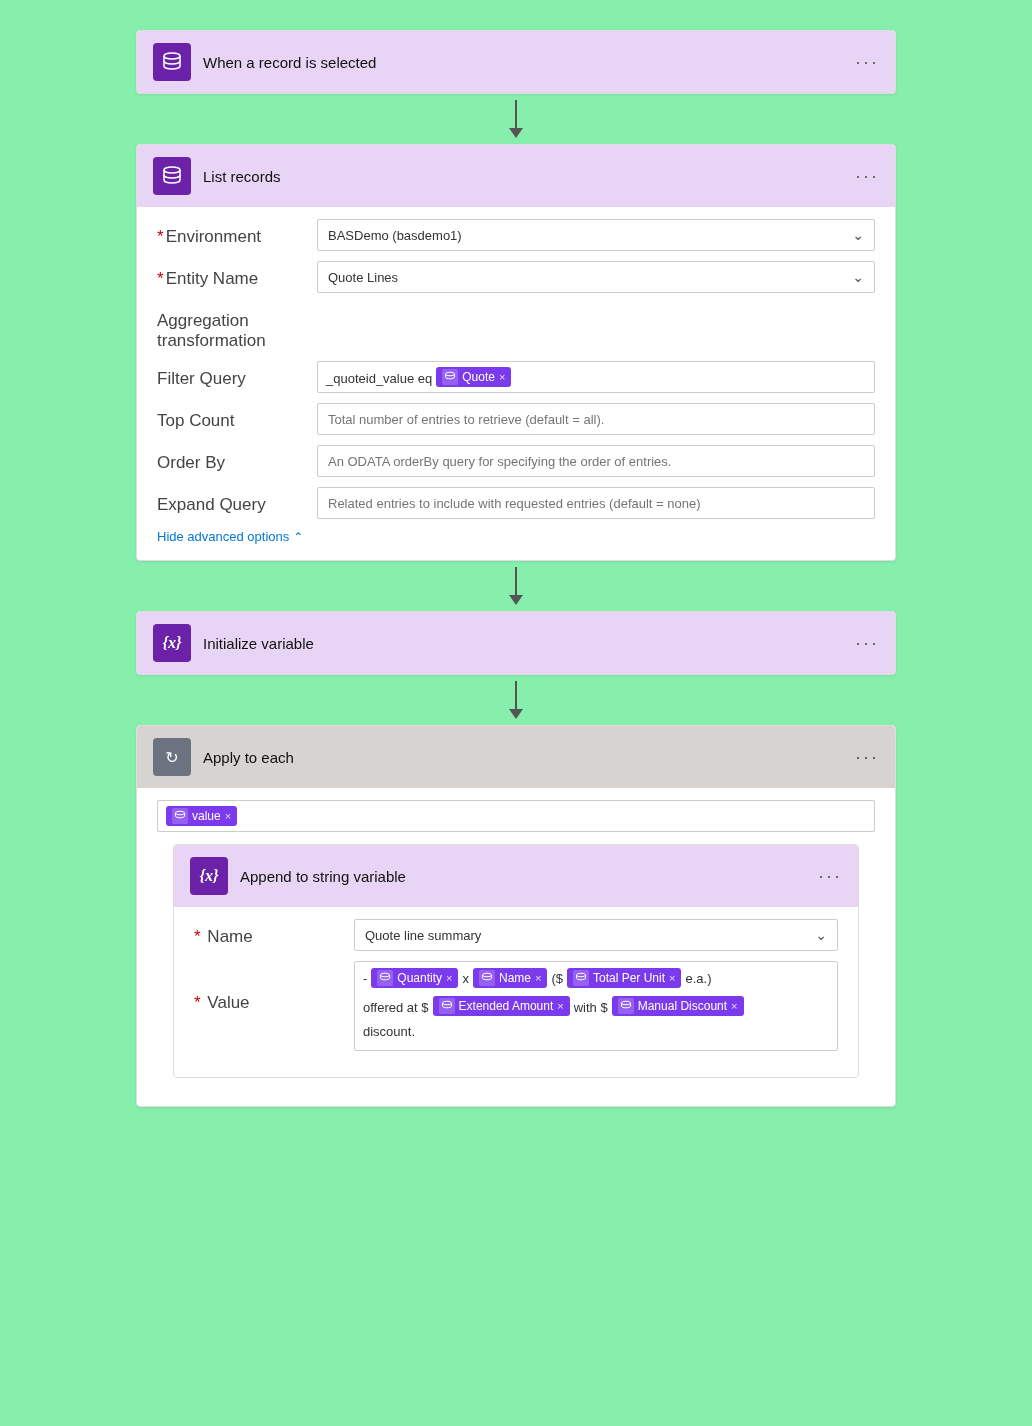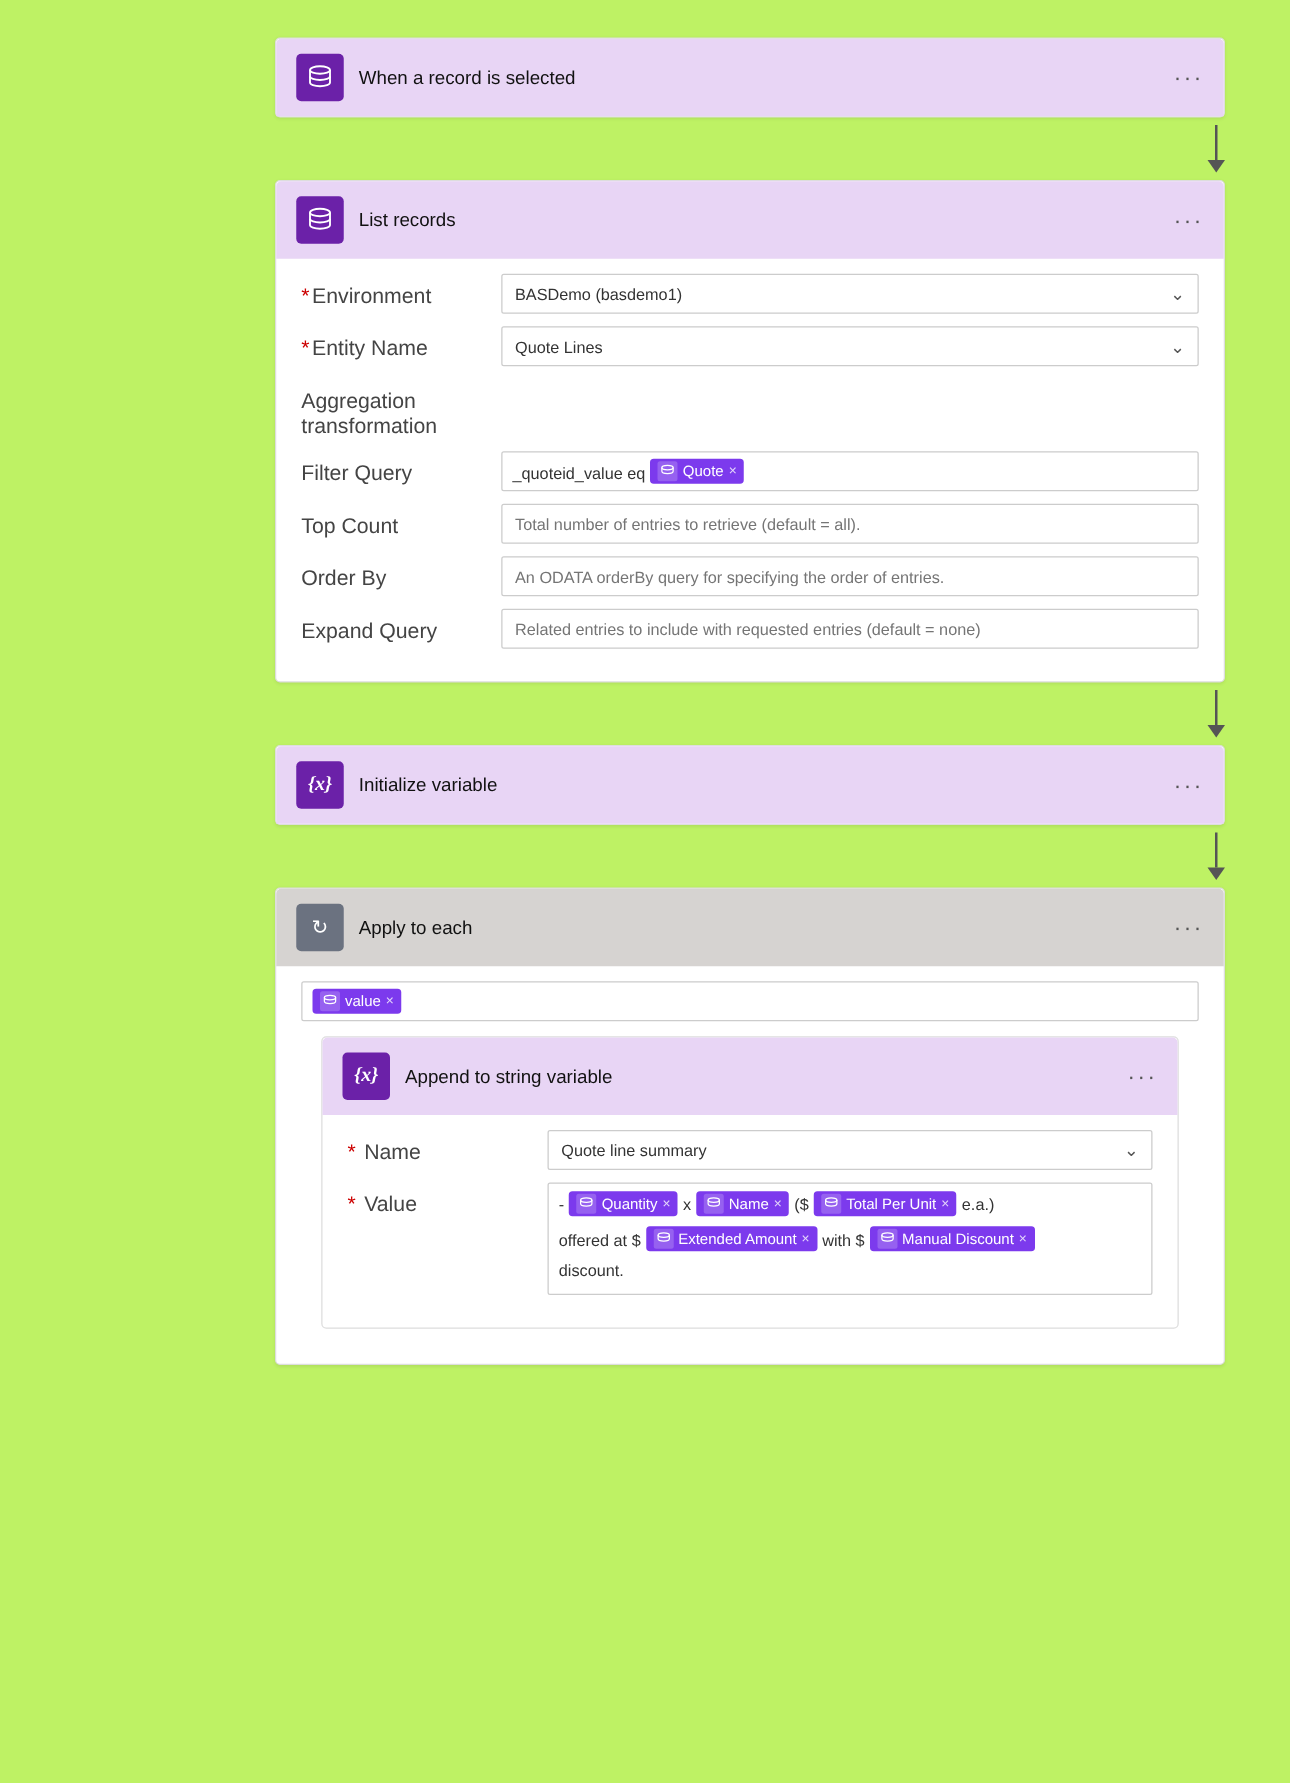"When a record is selected" .page-container { align-items: flex-end -> center; background: #bef264 -> #86efac; padding: 30px 52px -> 30px 32px }
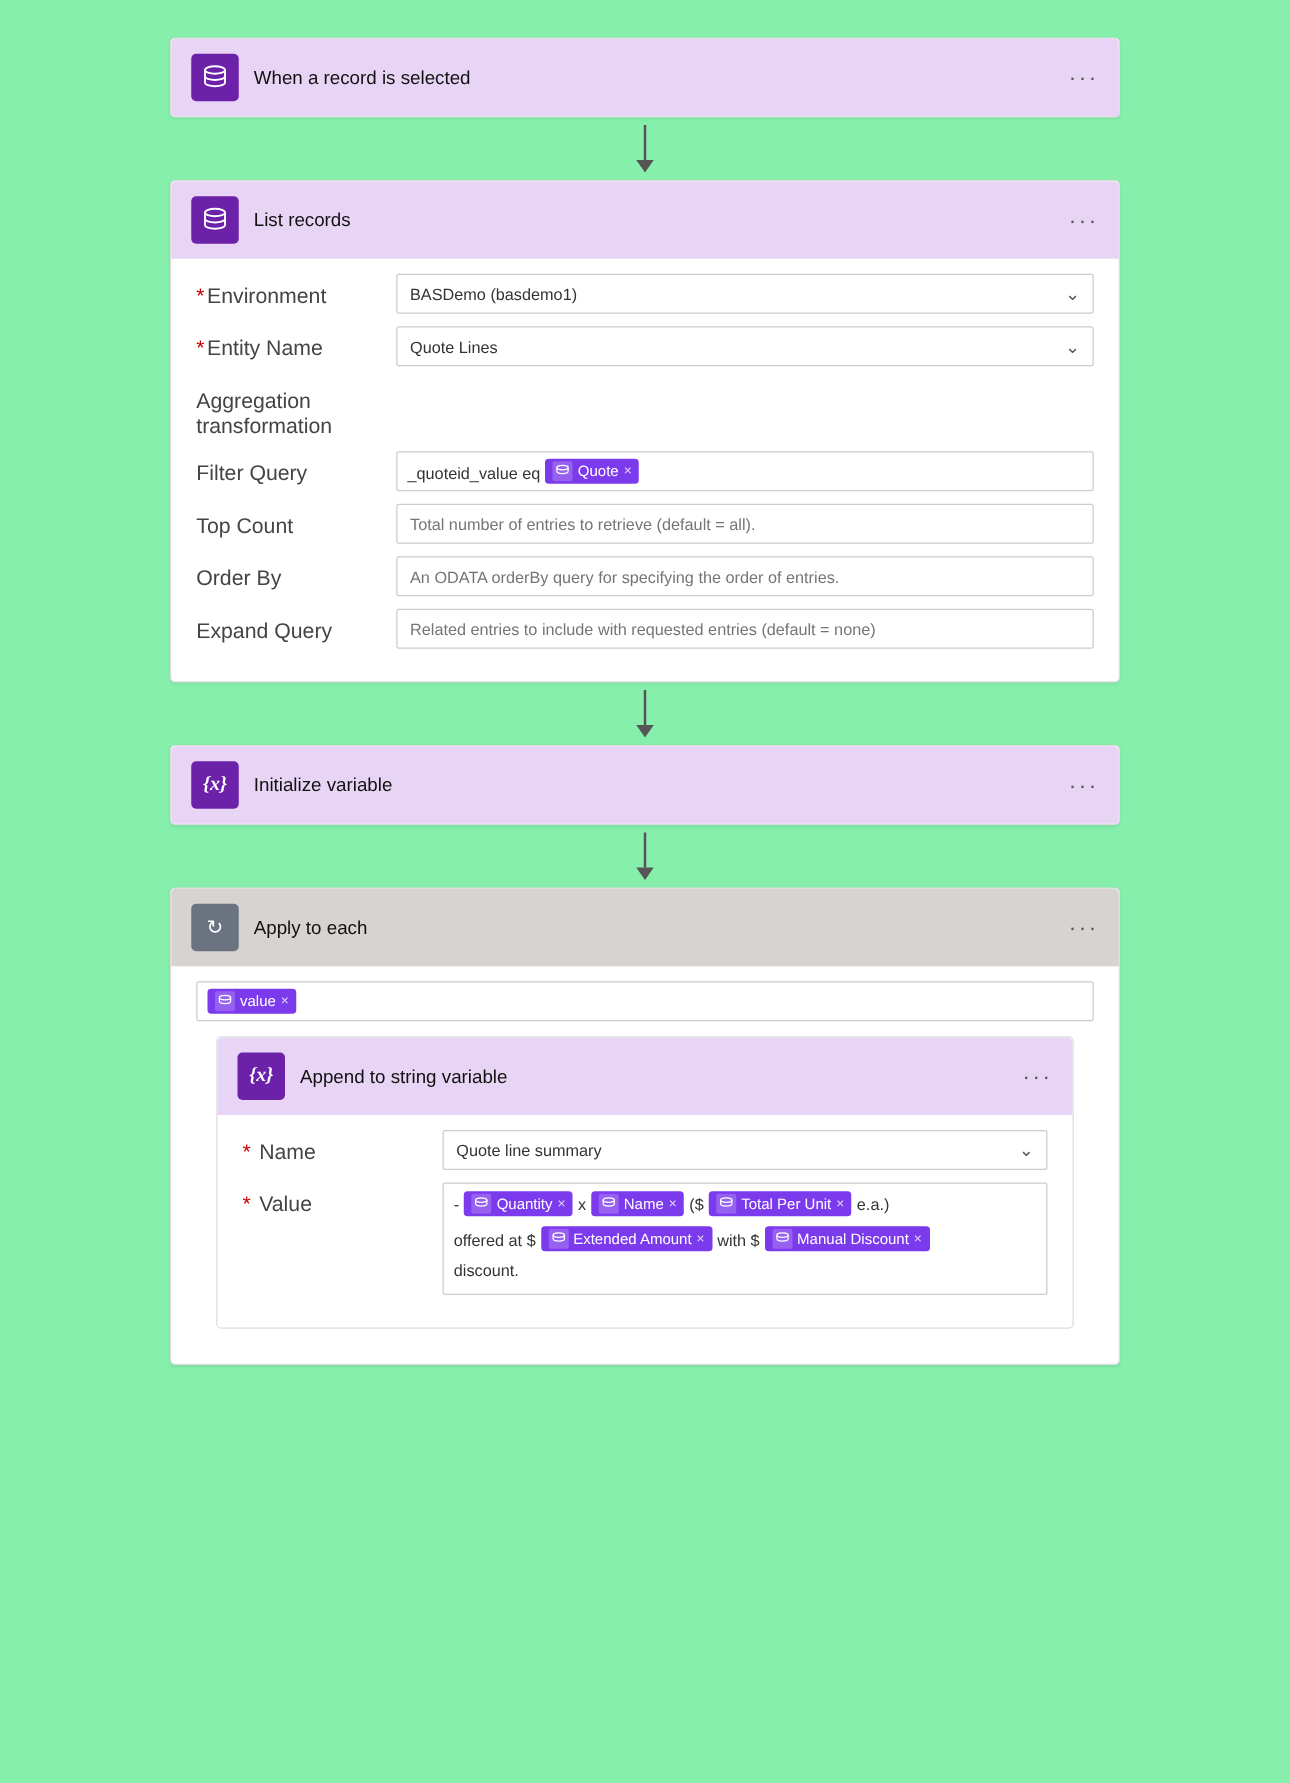"Hide advanced options" div.hide-advanced { html: none -> <div> <span>Hide advanced options</span> <span>⌃</span> </div> }
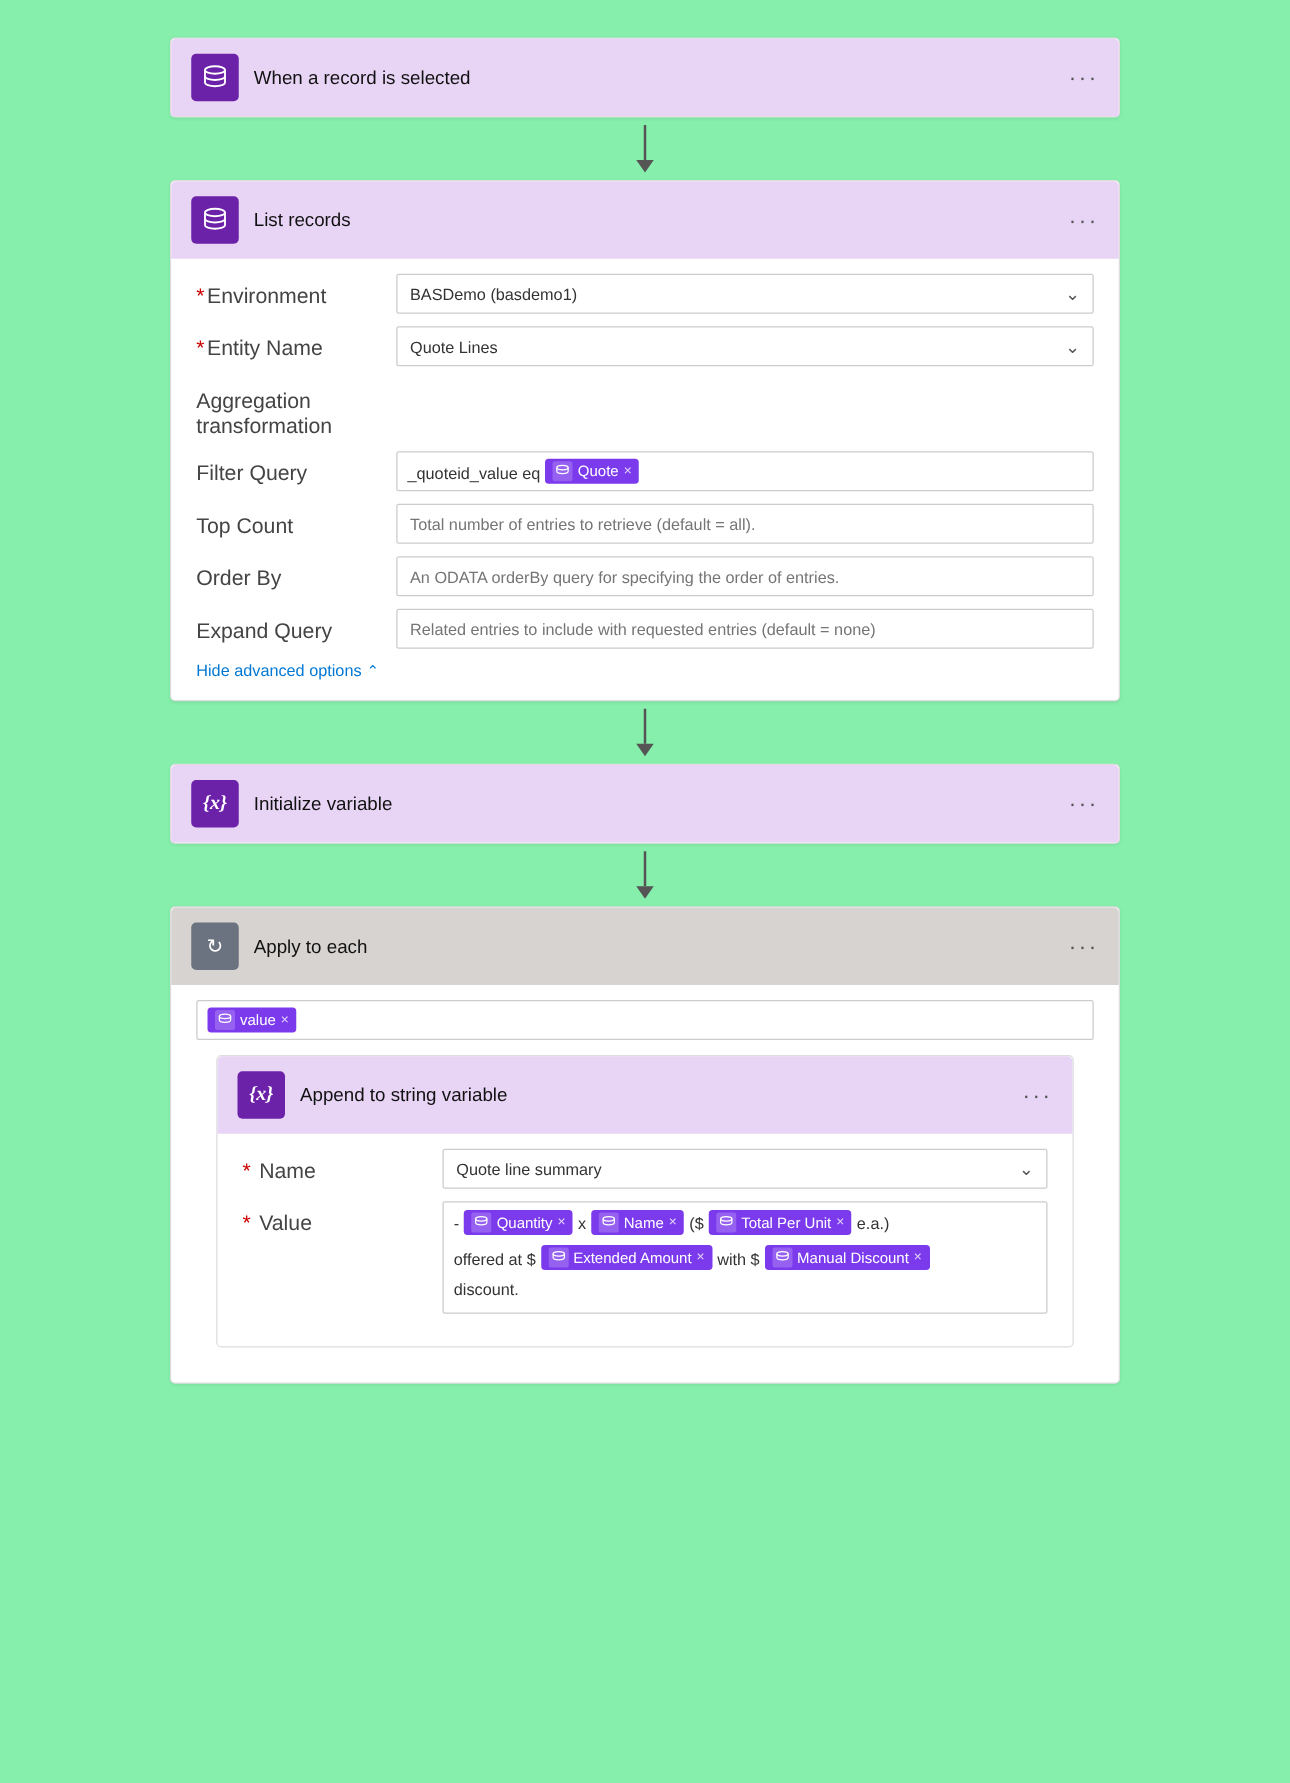"* Value" div.field-label { margin-top: none -> 24px }
